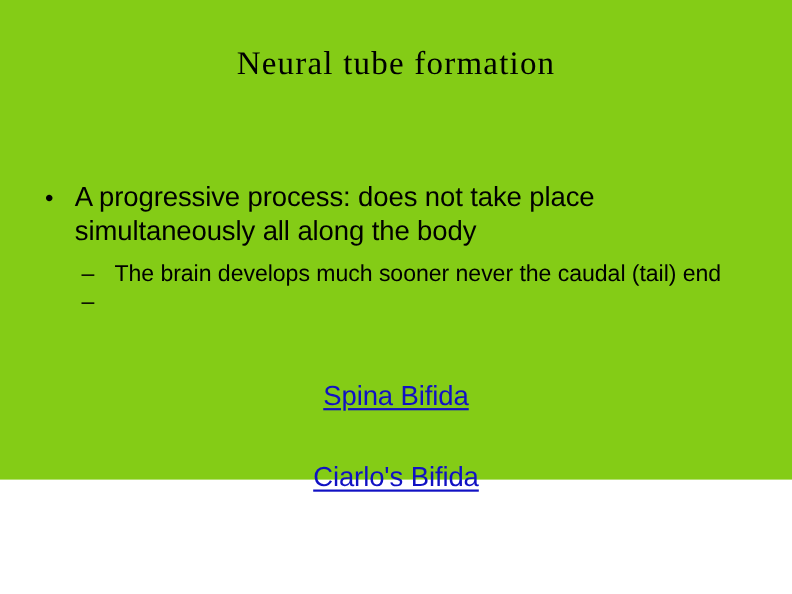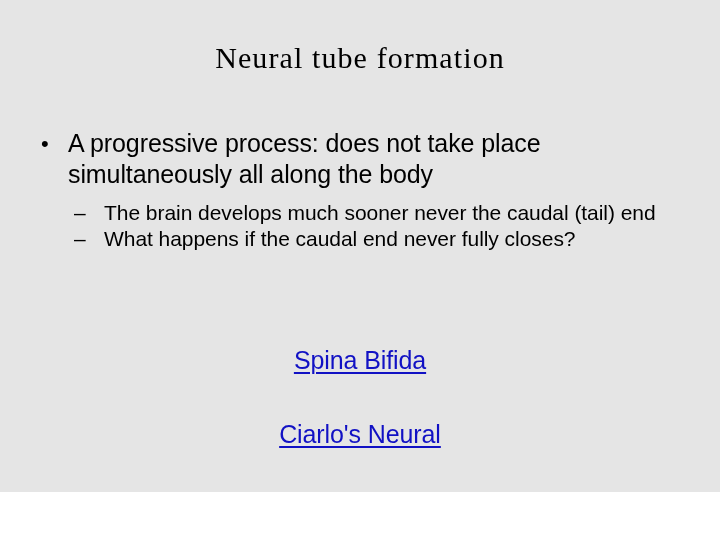"Neural tube formation" .slide { background: #e5e5e5 -> #84cc16; height: 492px -> 436px }
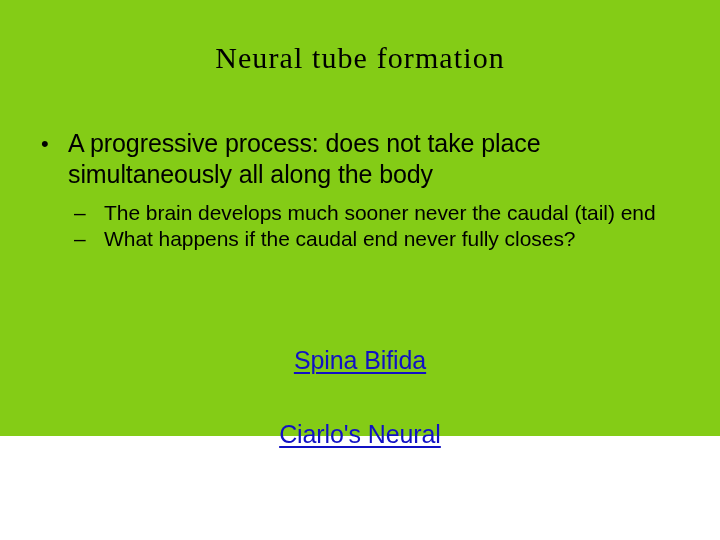"A progressive process: does not" .bullet-l1 .text { margin-top: none -> 36px }
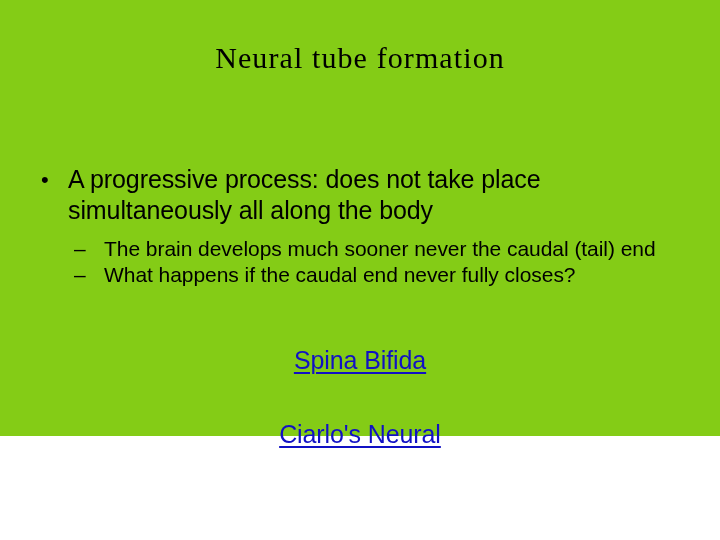"What happens if the caudal" span.text { html: <span>What happens if the caudal end never fully closes?</span> -> none }
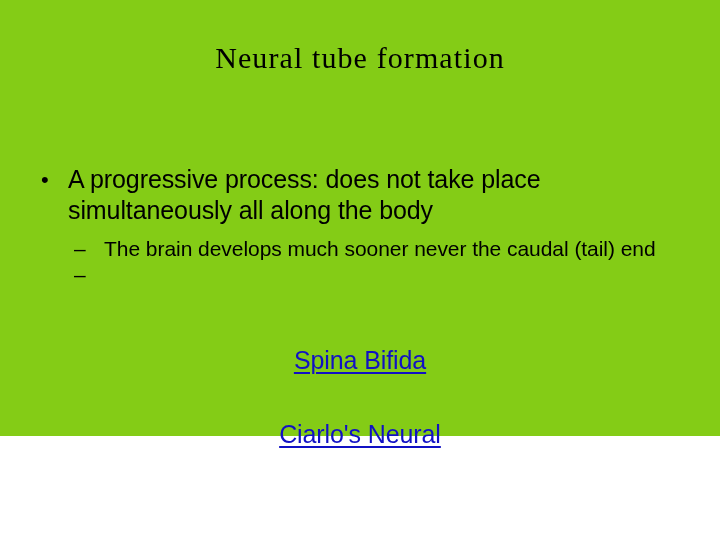"Ciarlo's Neural" a.slide-link { text: Neural -> Bifida }
